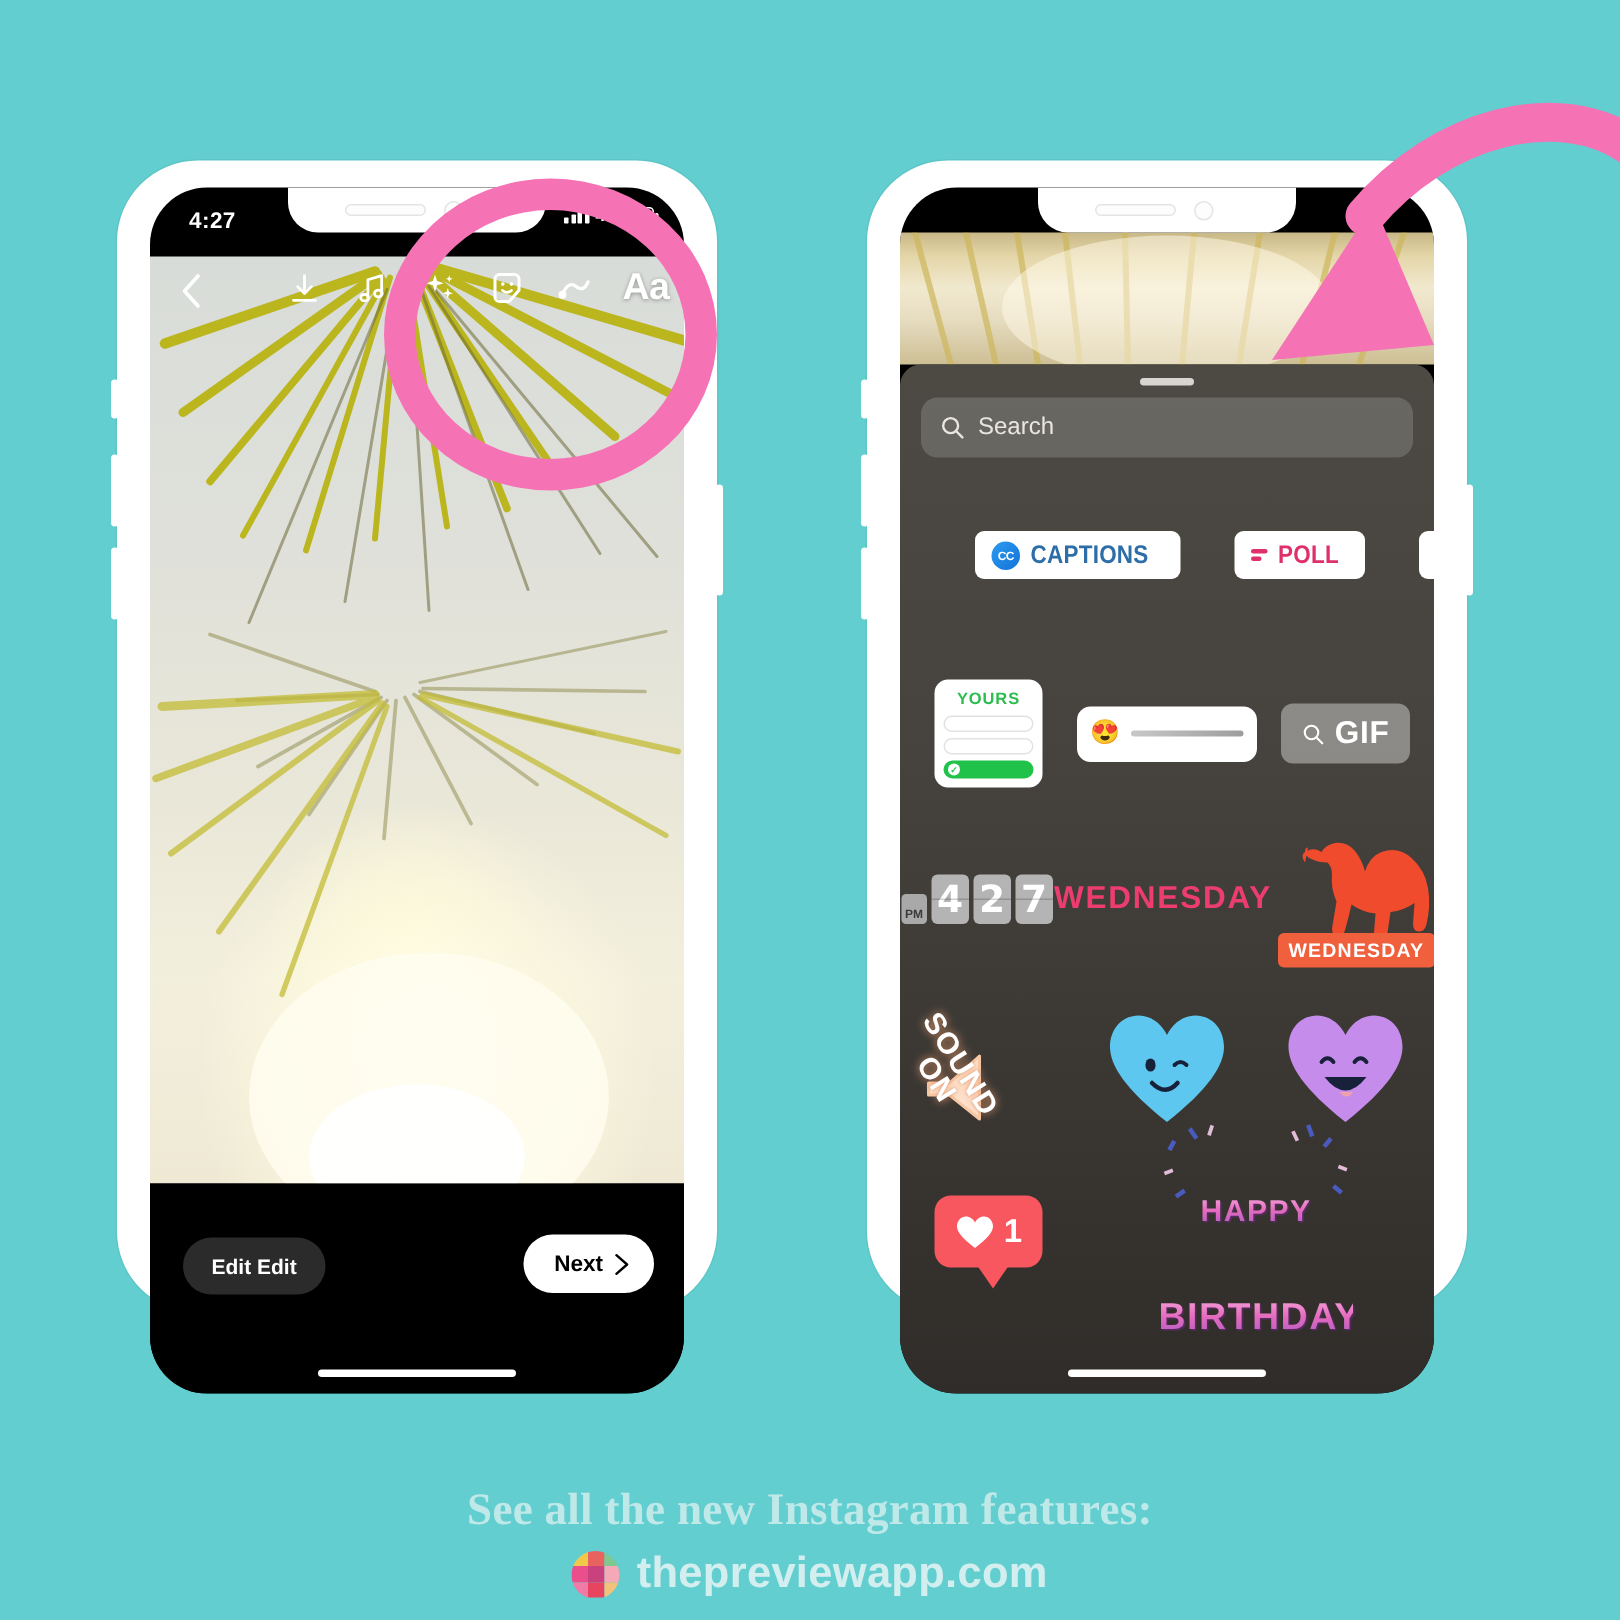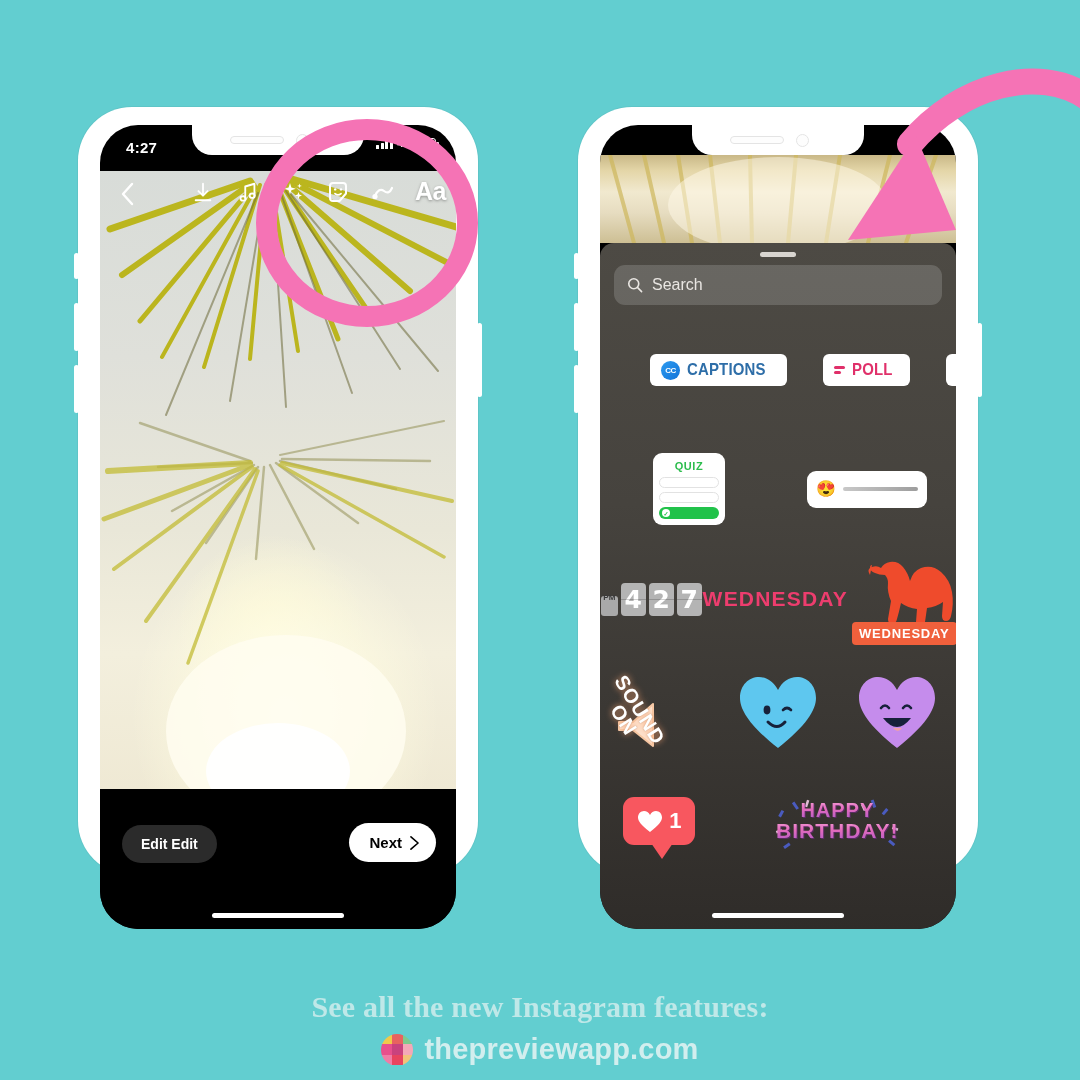"QUIZ" div.qt { text: QUIZ -> YOURS }
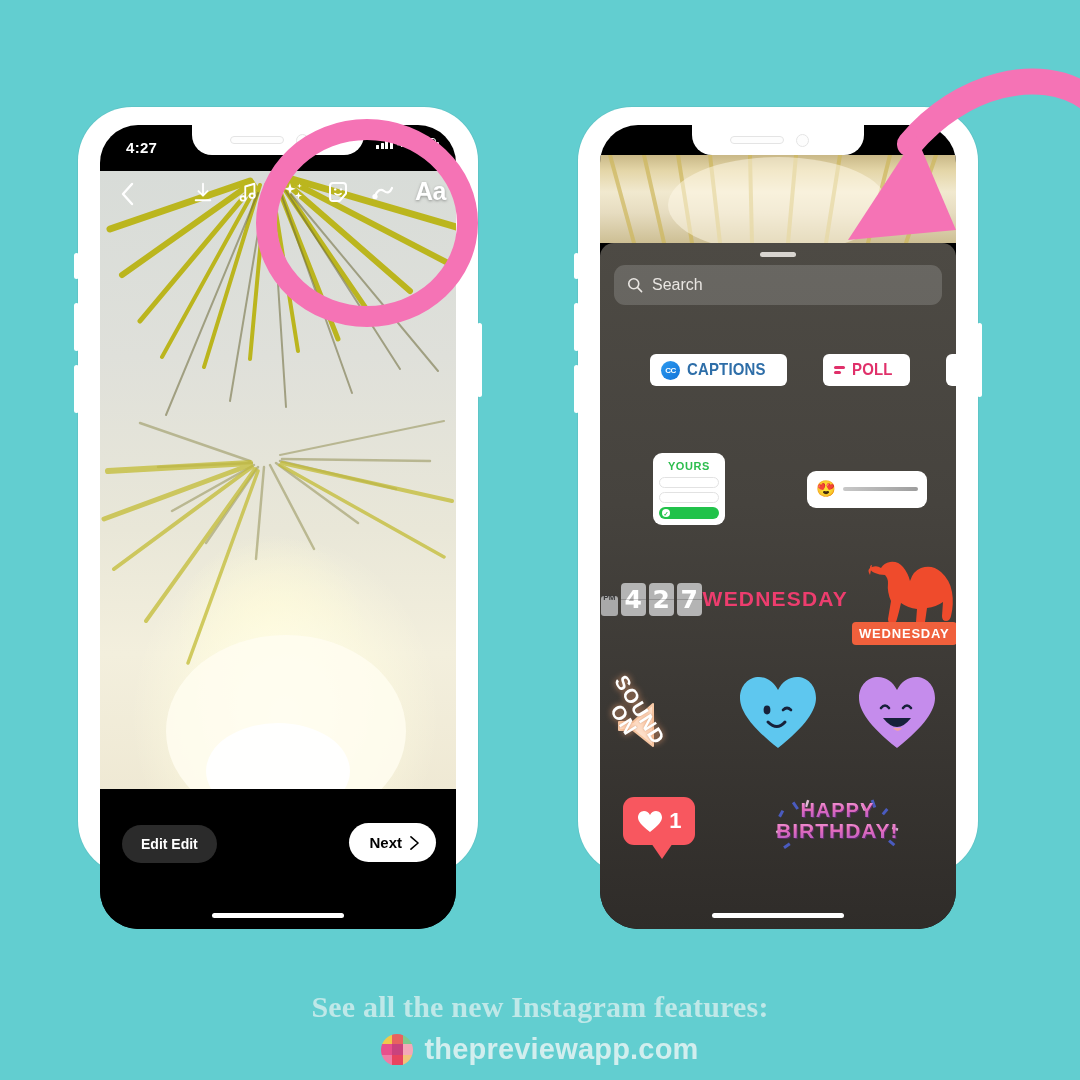"GIF" div.cell { html: none -> <div> <div> <svg> <circle></circle> <path></path> </svg> <span>GIF</span> </div> </div> }
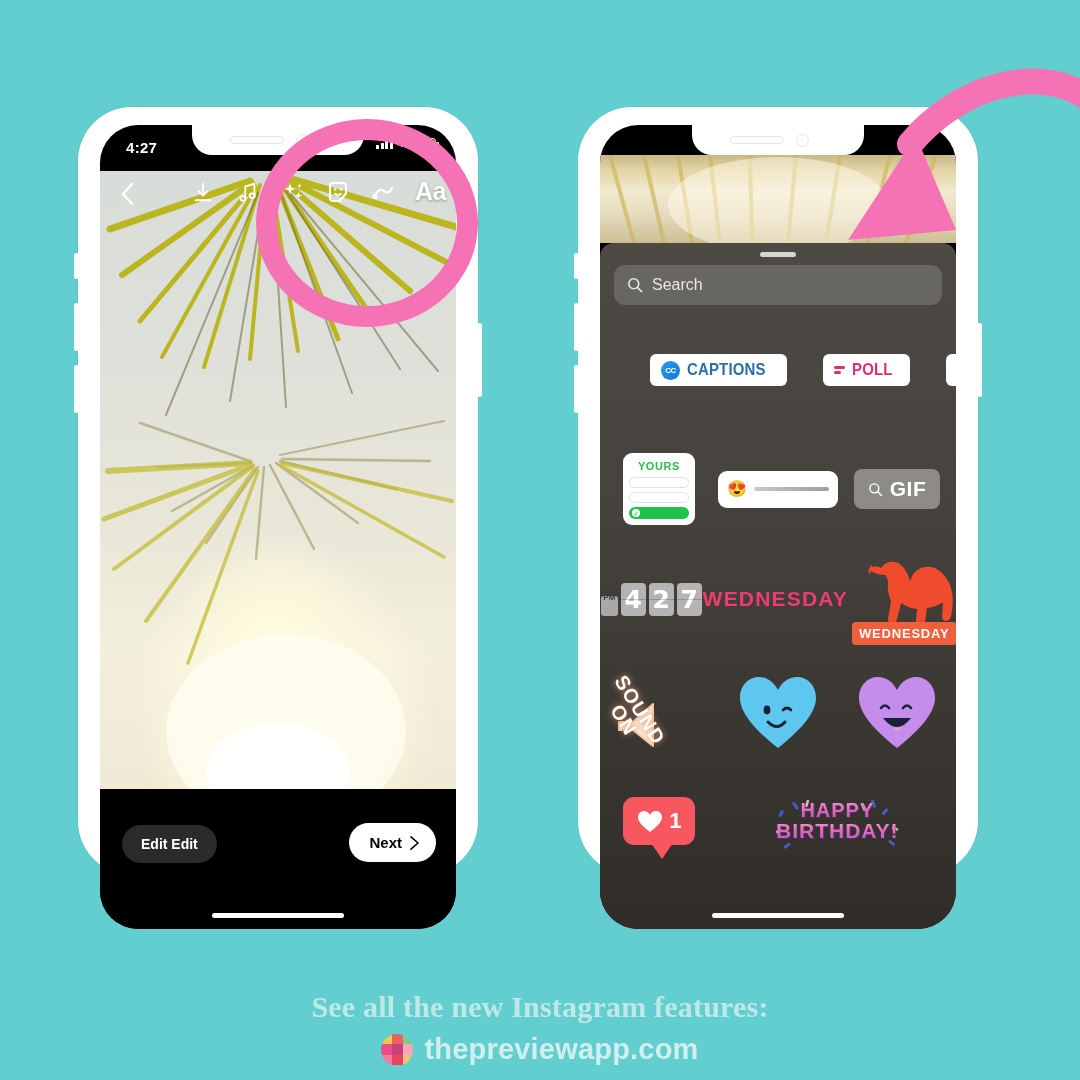"PM" .flipclock .pm { padding-bottom: 14px -> 2px }
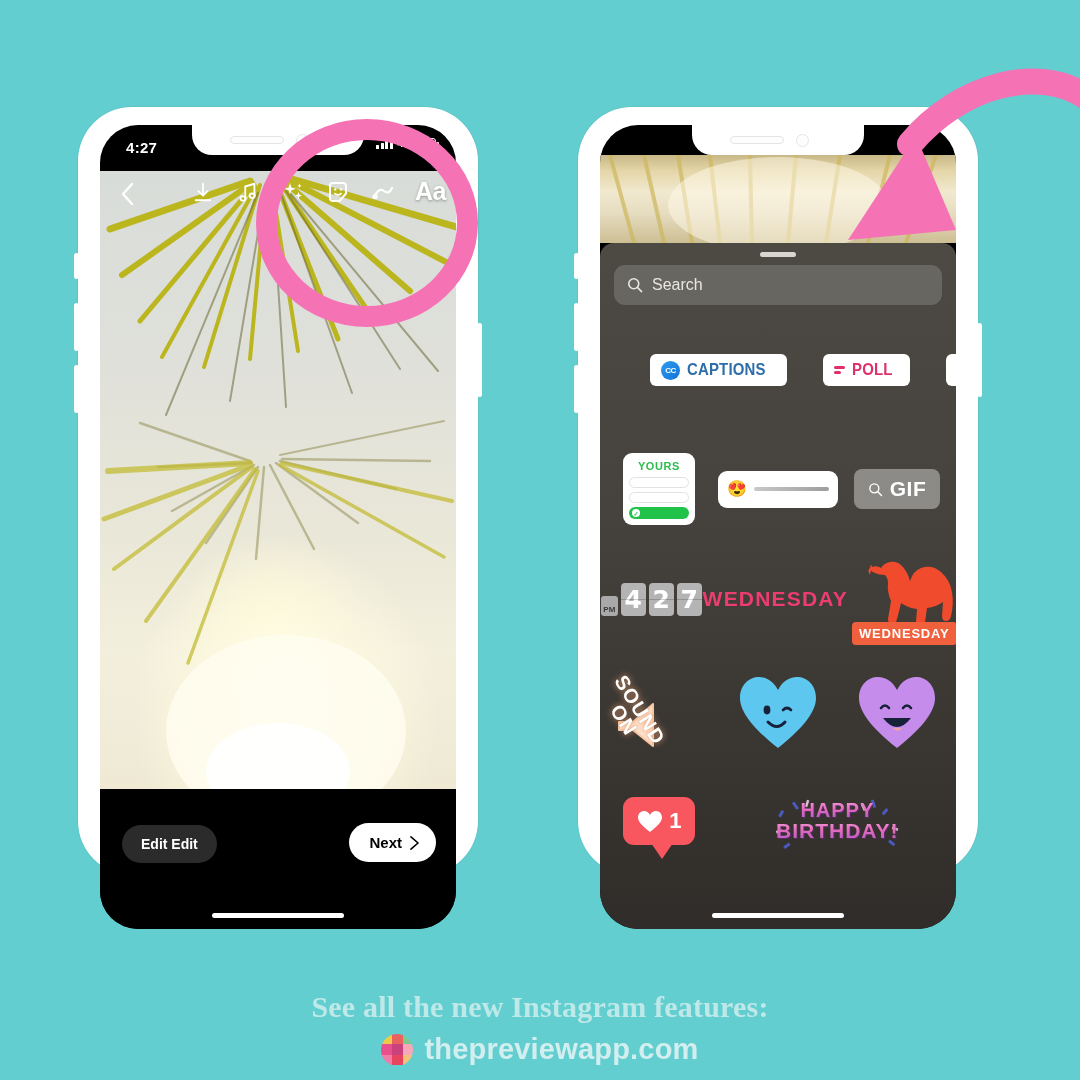"HAPPY" .hbd .l1,.hbd .l2 { margin-top: none -> 48px }
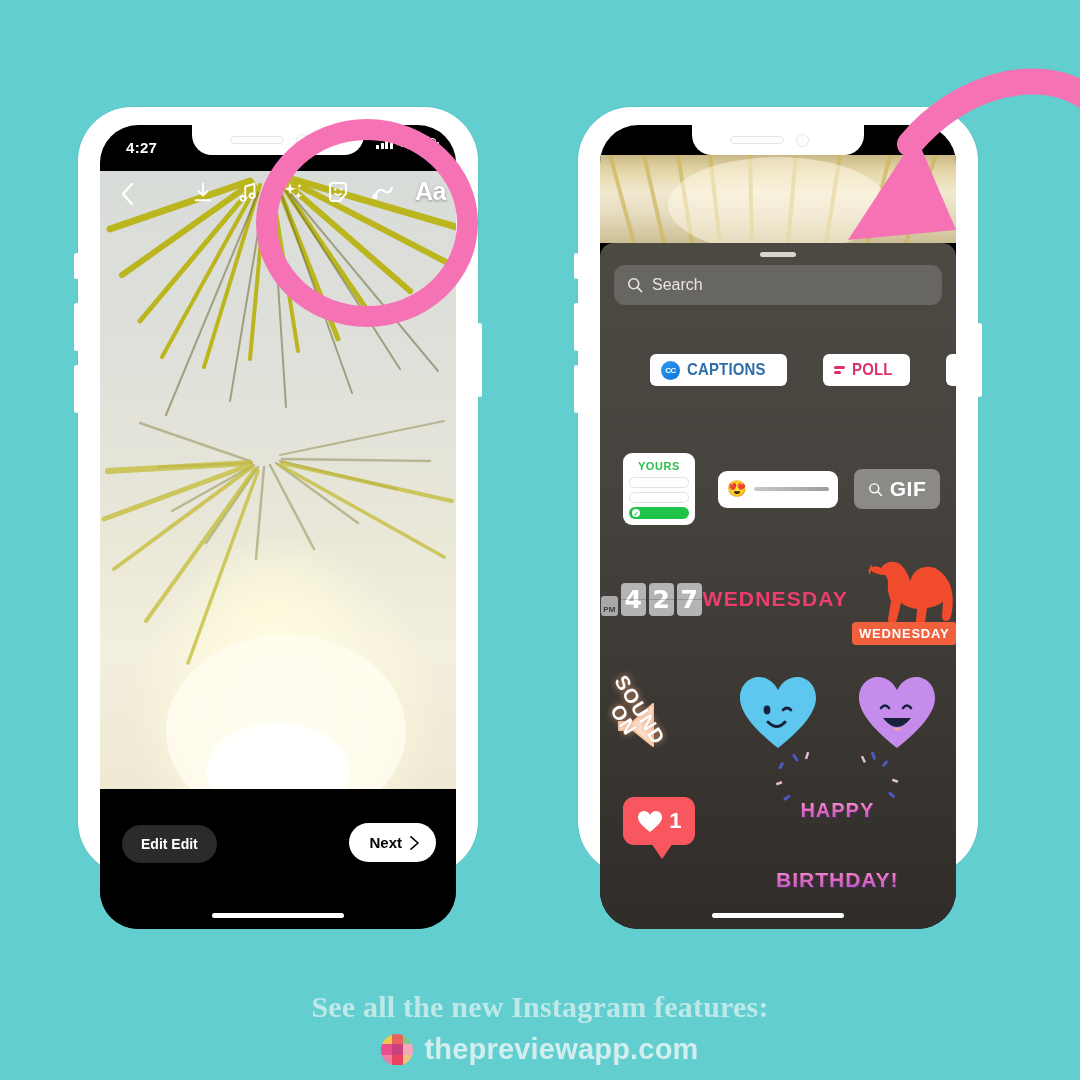"BIRTHDAY!" .hbd .l2 { font-size: 21px -> 25px }
